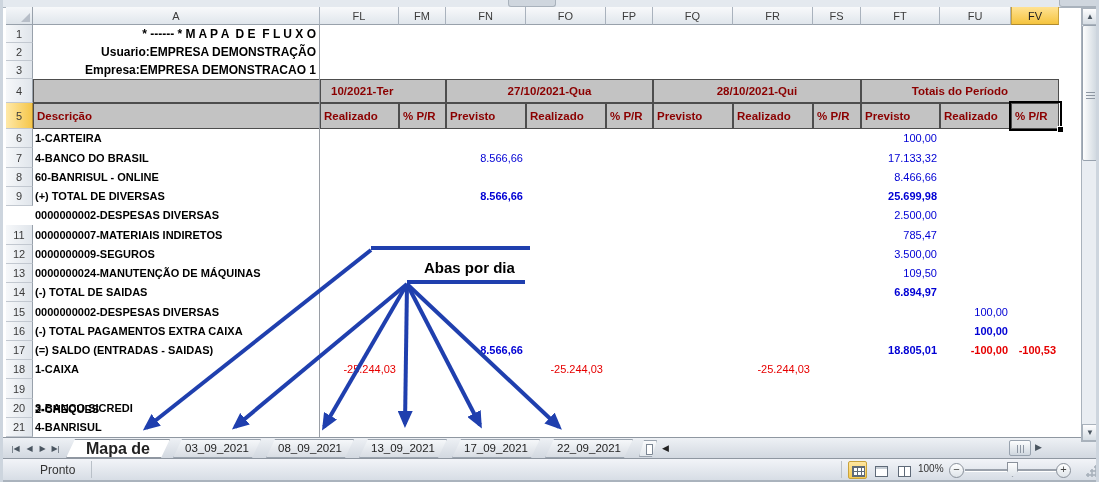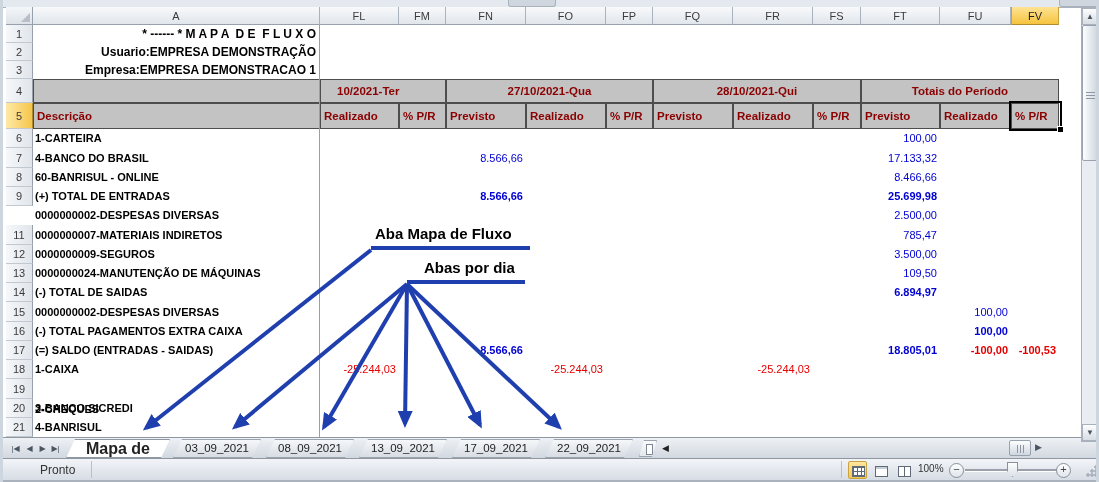"10/2021-Ter" div.g4 { padding-left: 16px -> 10px }
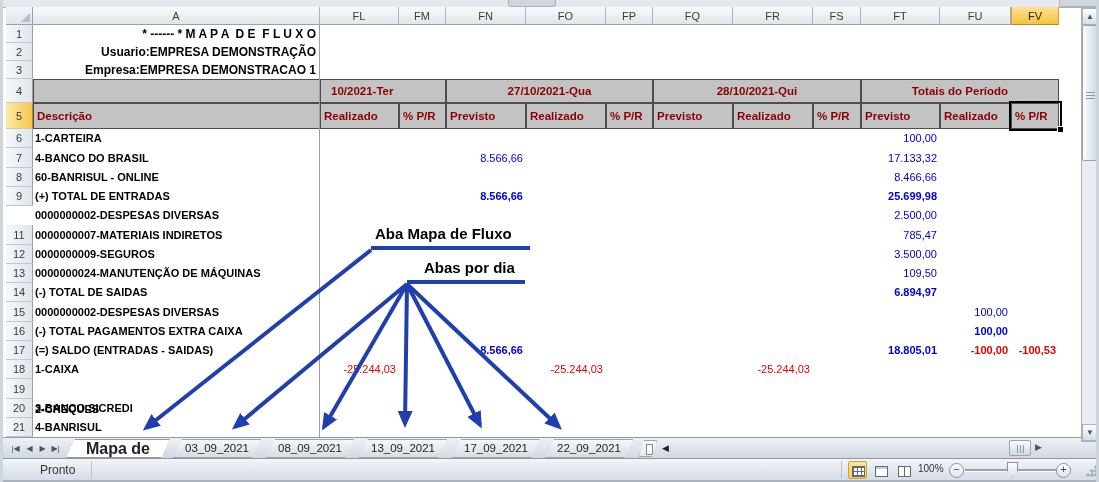"(+) TOTAL DE ENTRADAS" div.desc { text: ENTRADAS -> DIVERSAS }
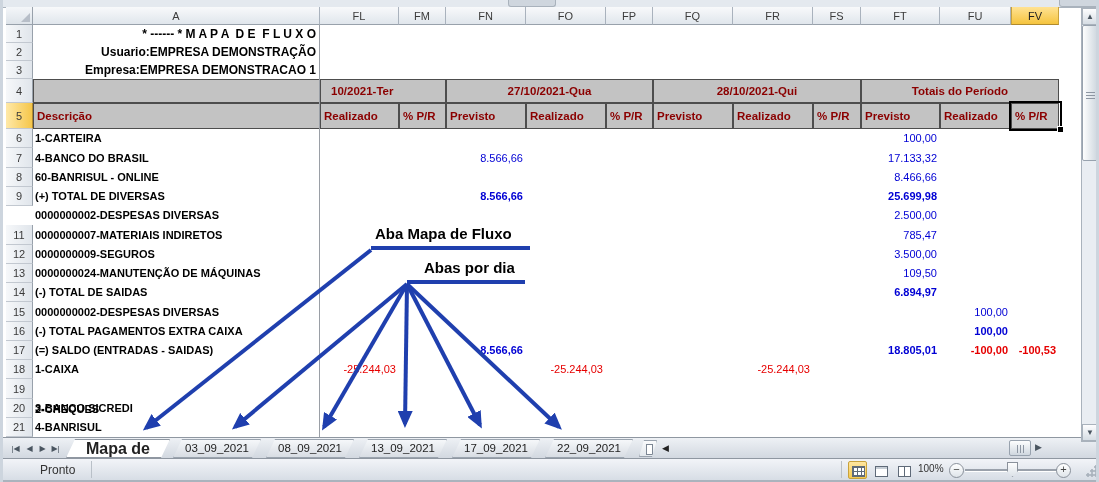"Aba Mapa de Fluxo" div.ann { html: <div>Aba Mapa de Fluxo</div> -> none }
